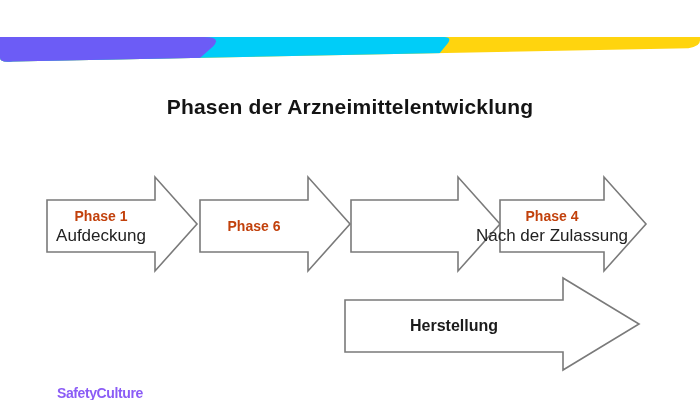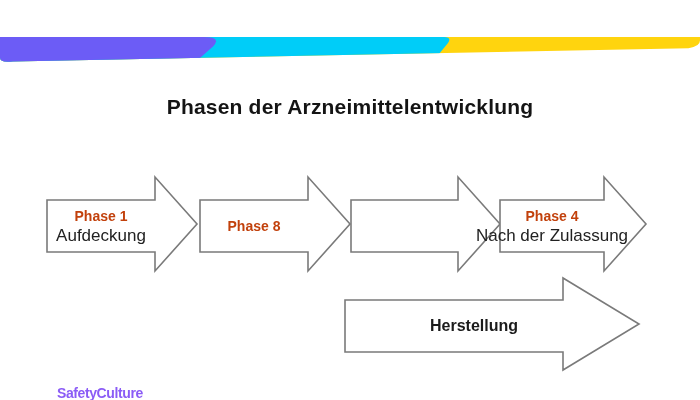"Phase 8" span.phase-name { text: 8 -> 6 }
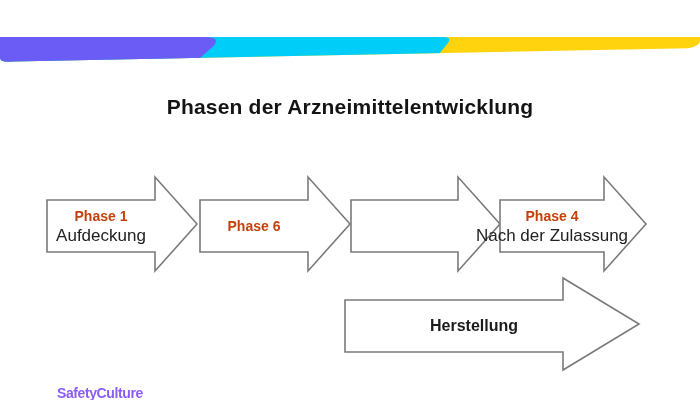"Herstellung" .mfg-label { padding-left: 20px -> none }
